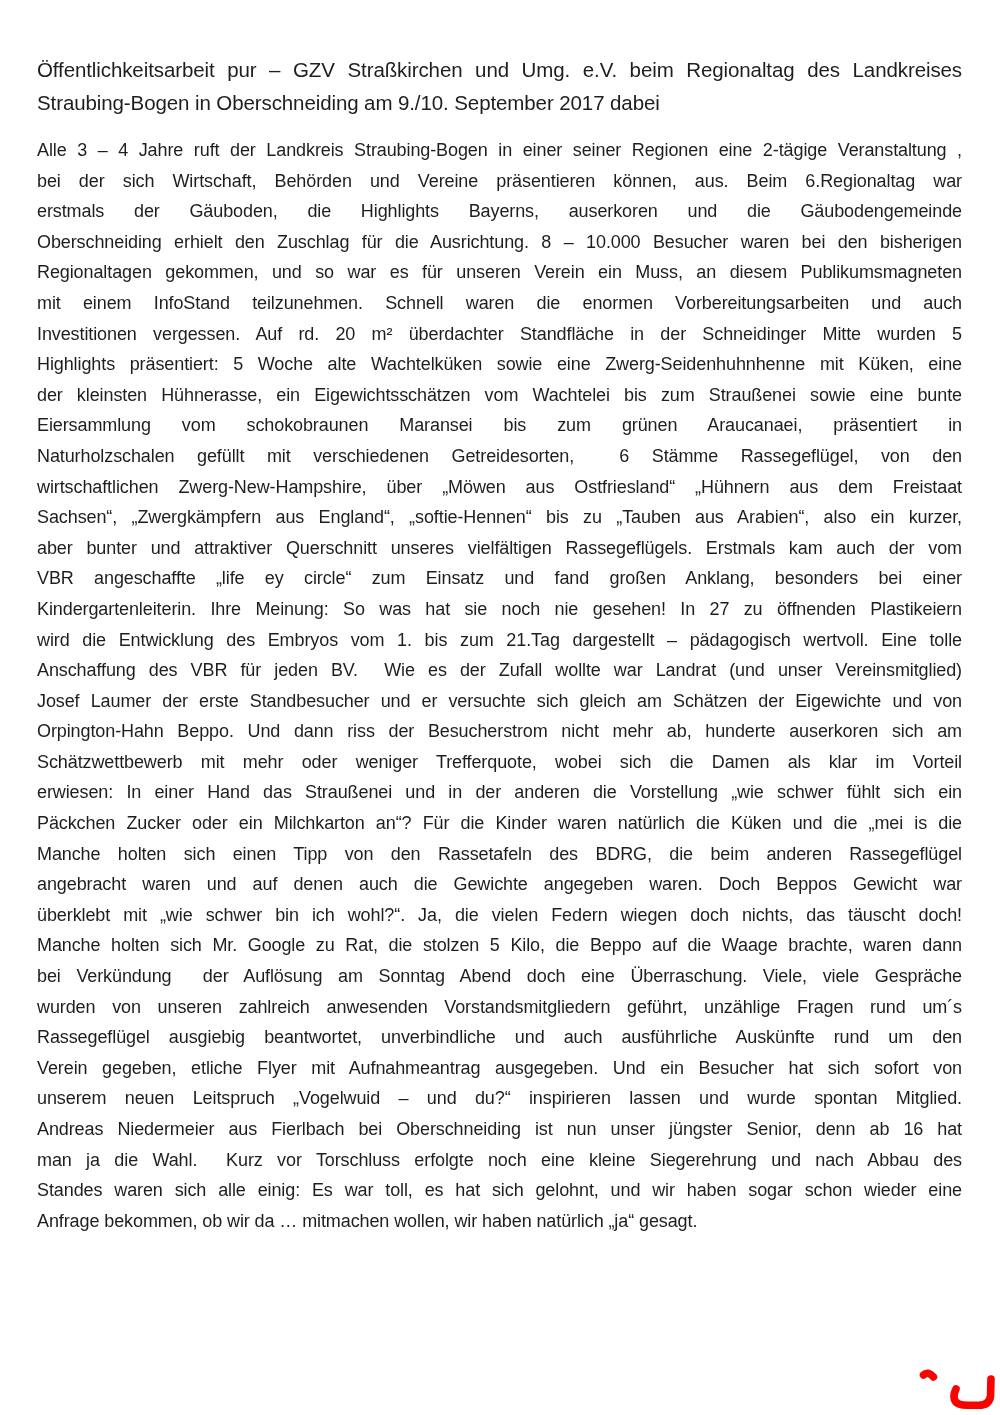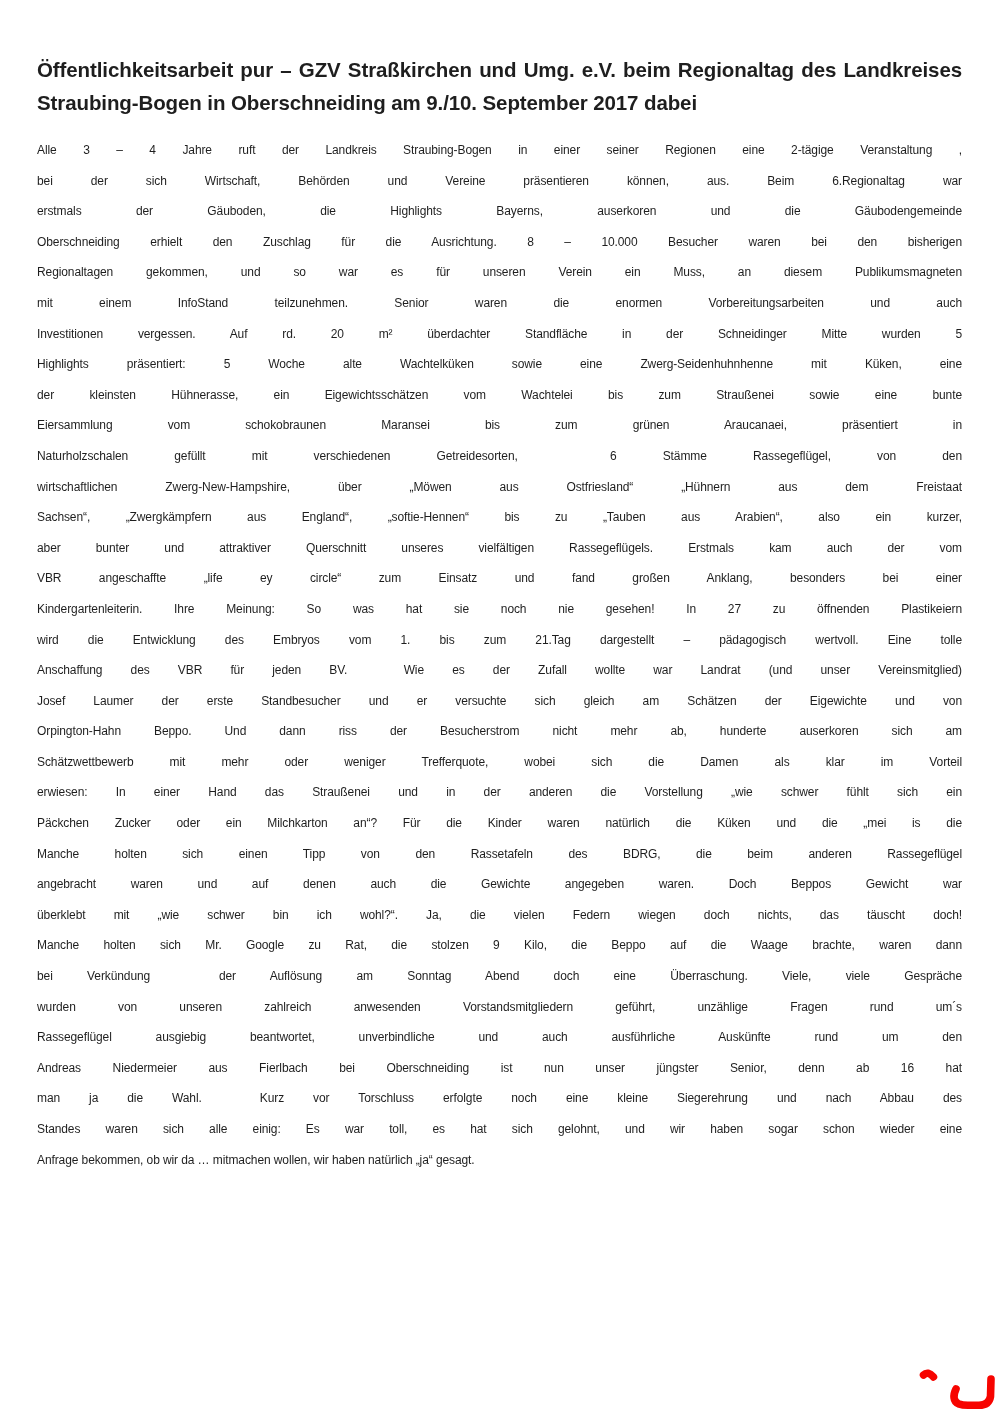"Öffentlichkeitsarbeit pur – GZV" .doc-title { font-weight: 700 -> 400 }
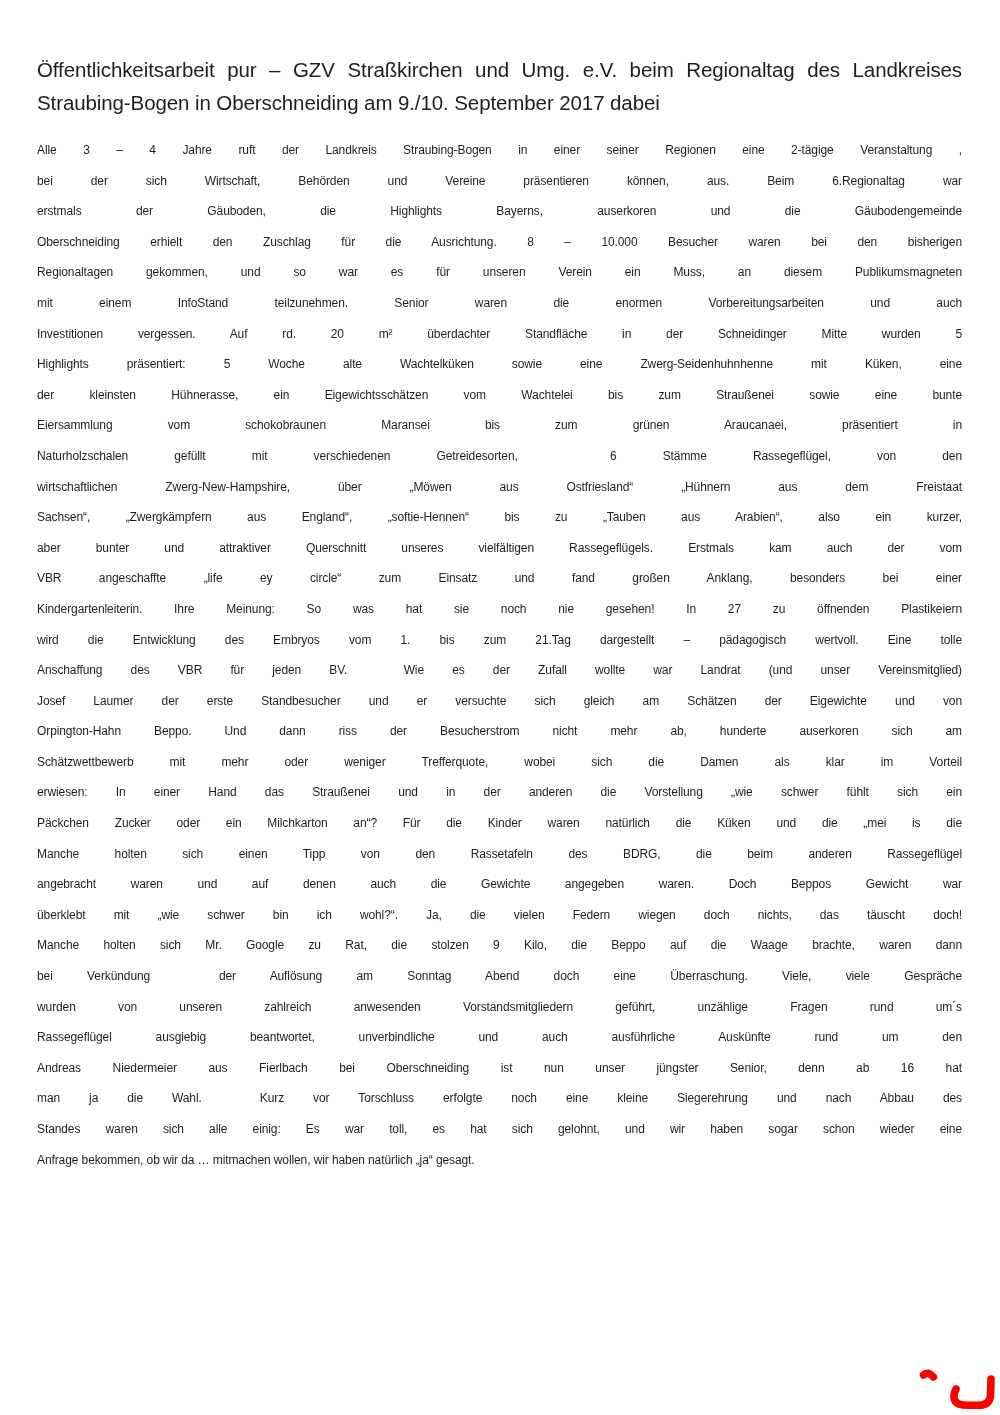"Alle 3 – 4 Jahre" .doc-body { font-size: 12px -> 18px }
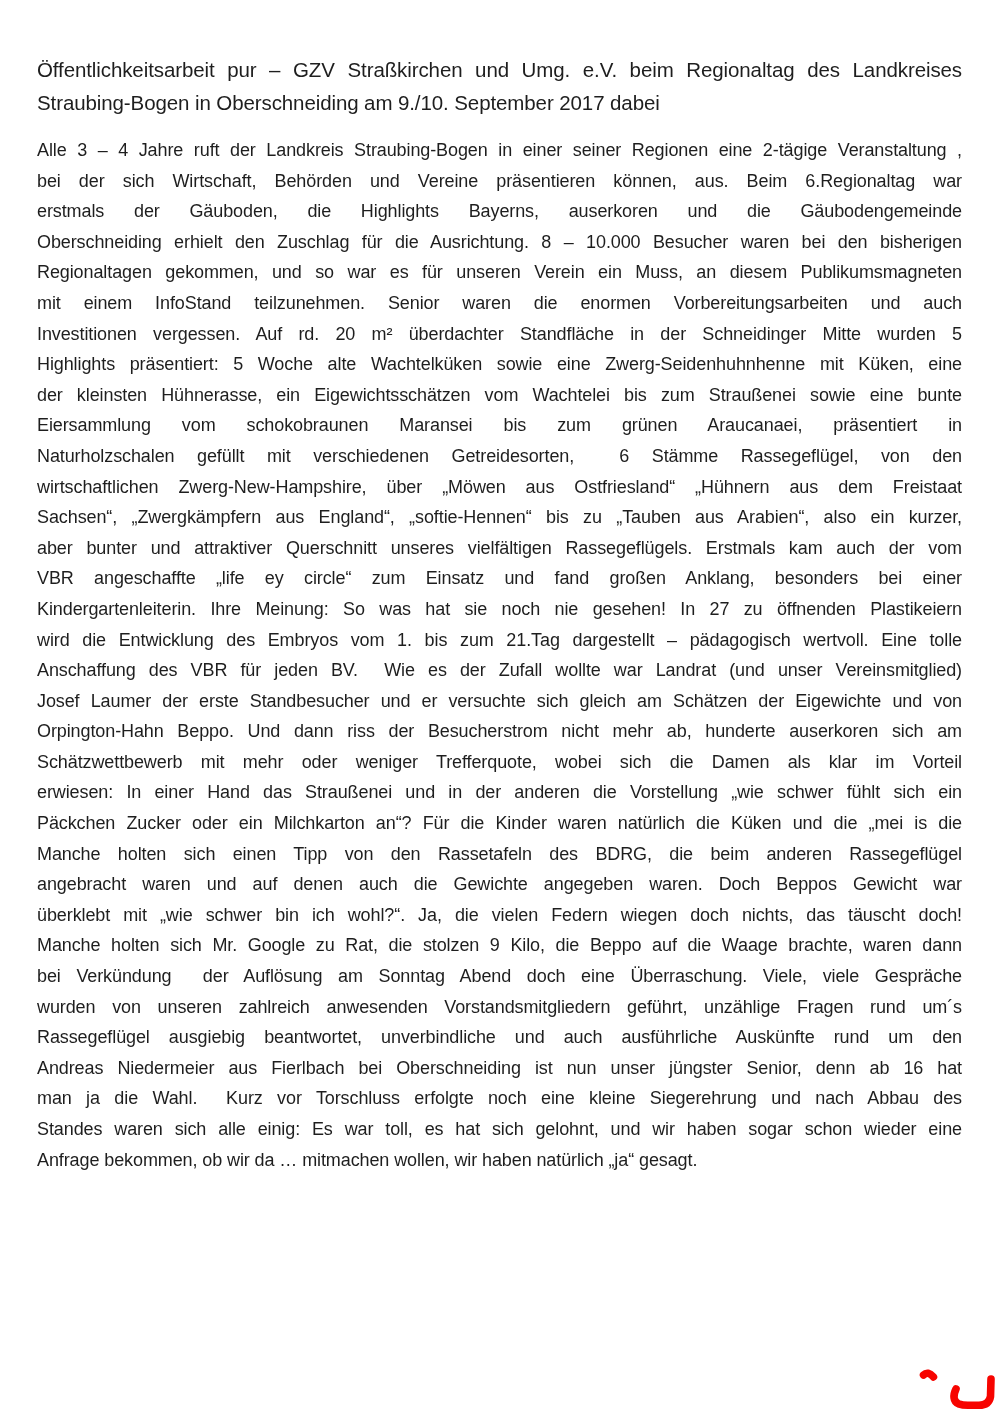"mit einem InfoStand teilzunehmen. Senior" div.line { text: Senior -> Schnell }
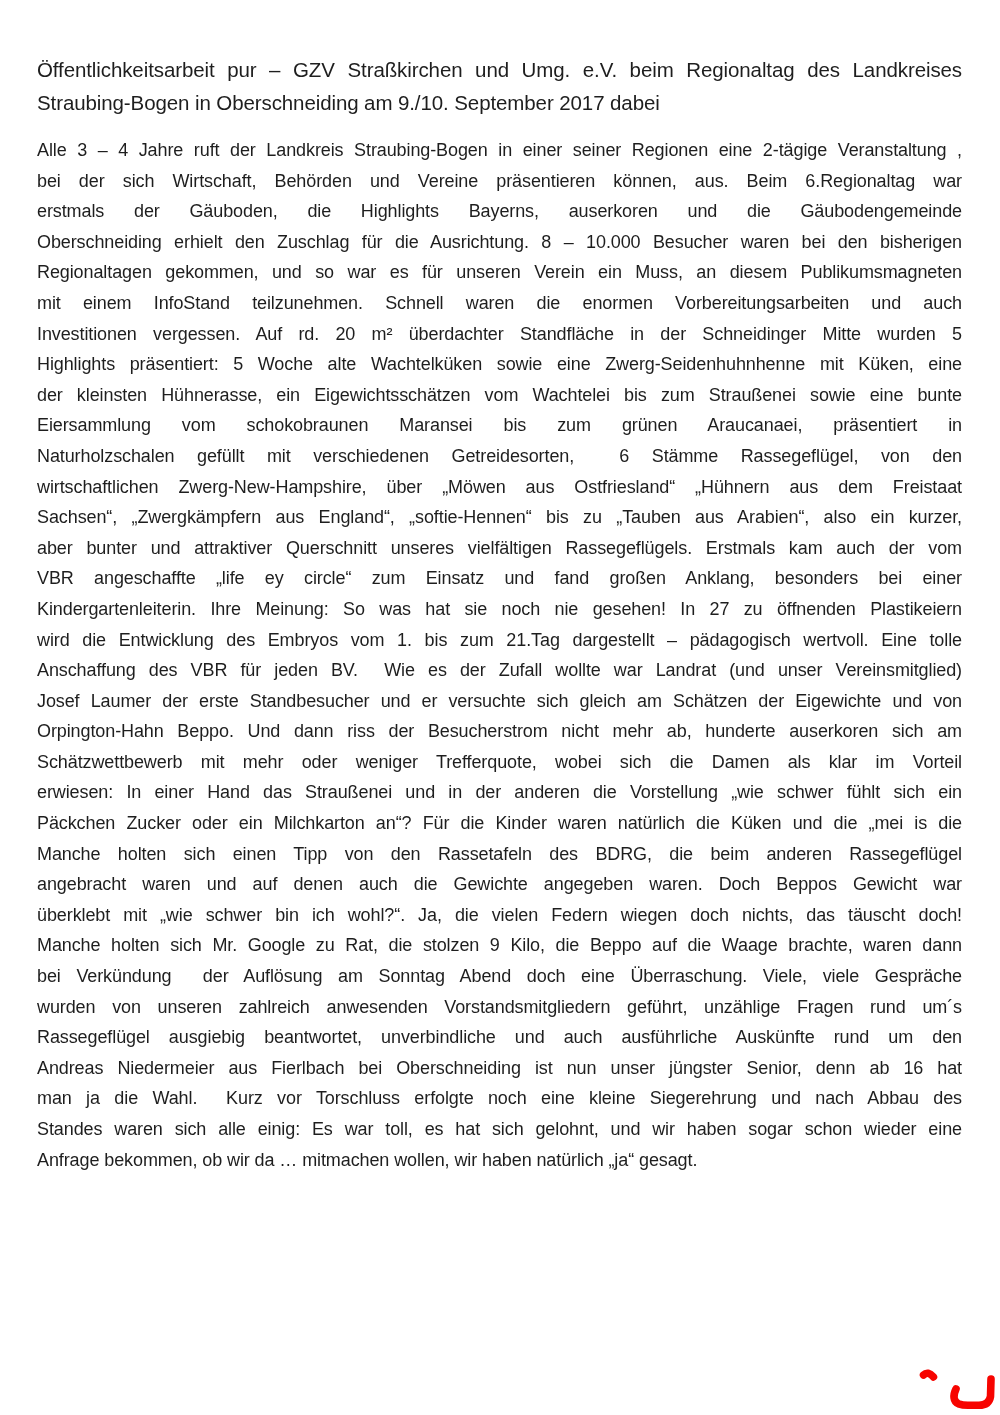"Manche holten sich Mr. Google" div.line { text: 9 -> 5 }
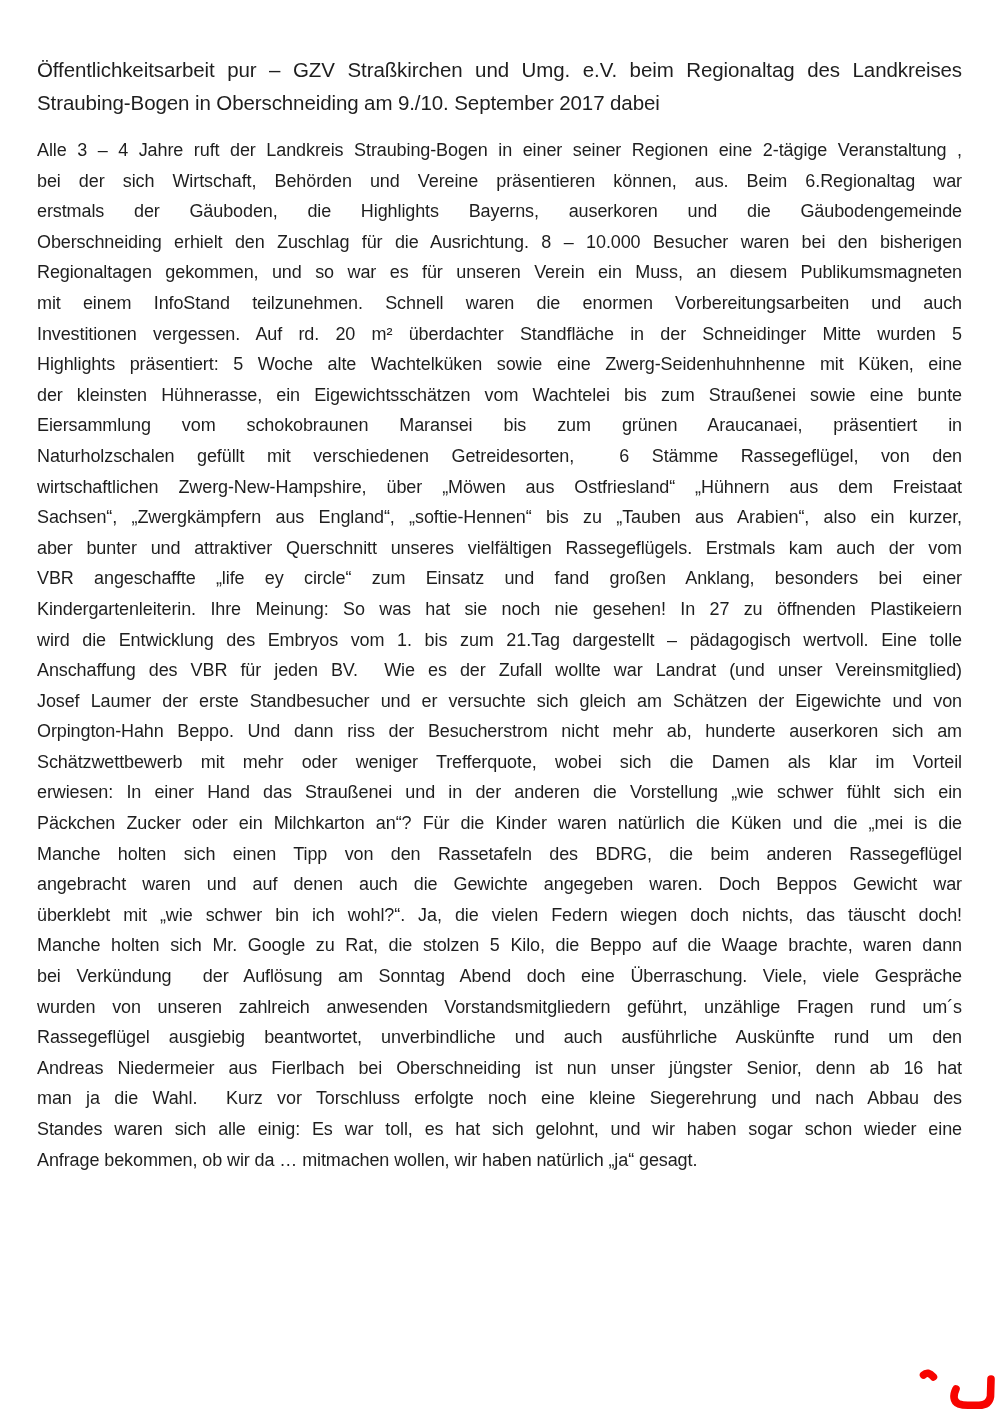"Verein gegeben, etliche Flyer mit" div.line { html: none -> <div>Verein gegeben, etliche Flyer mit Aufnahmeantrag ausgegeben. Und ein Besucher hat sich sofort von</div> }
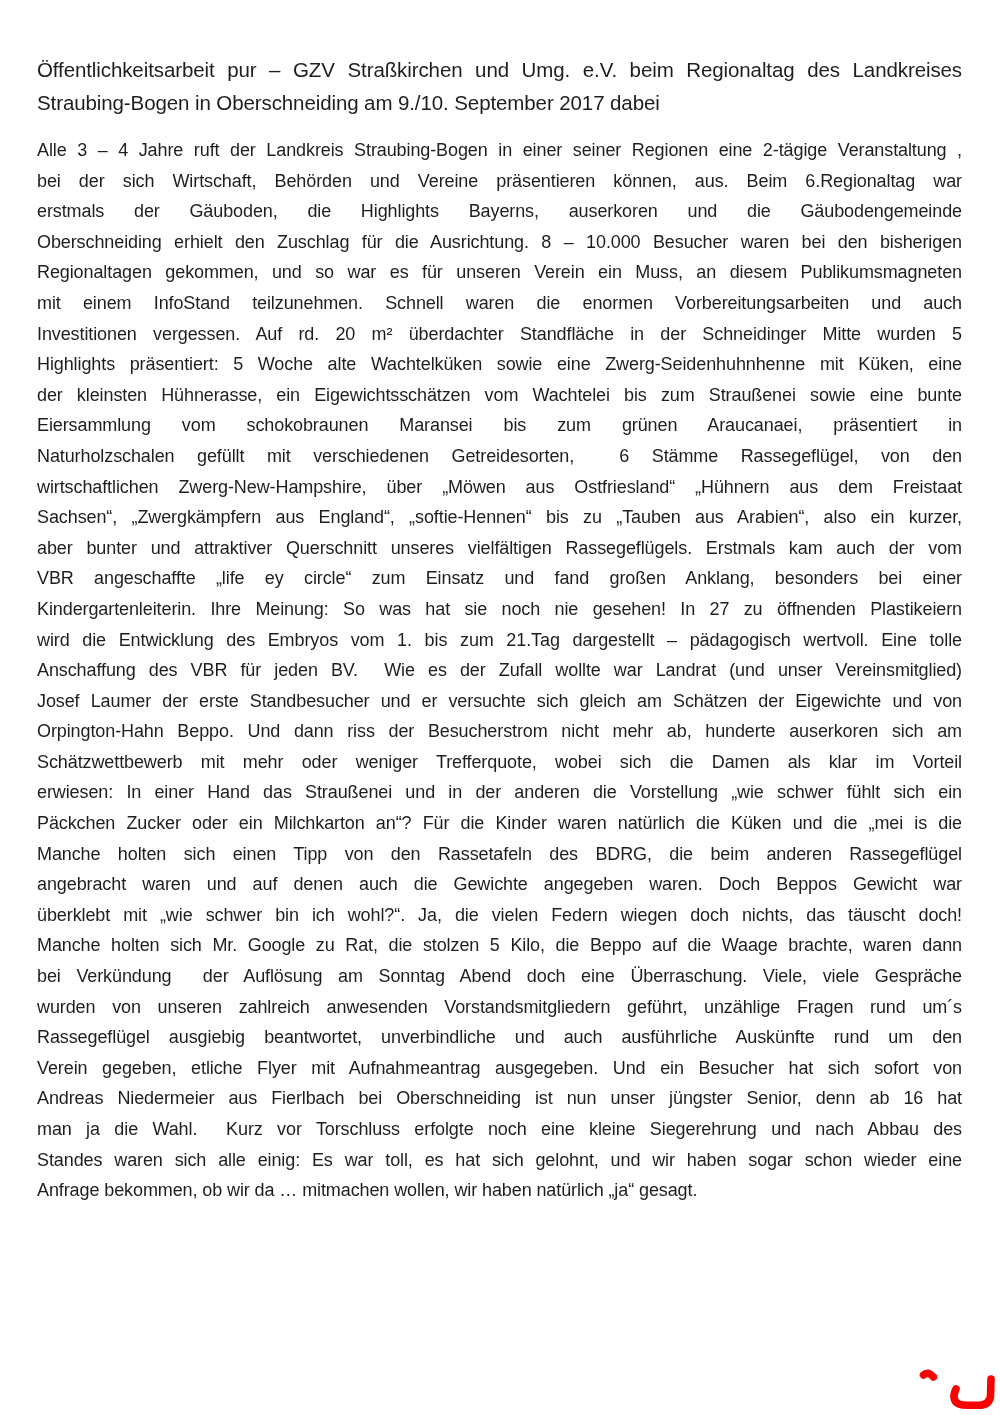"unserem neuen Leitspruch „Vogelwuid –" div.line { html: none -> <div>unserem neuen Leitspruch „Vogelwuid – und du?“ inspirieren lassen und wurde spontan Mitglied.</div> }
